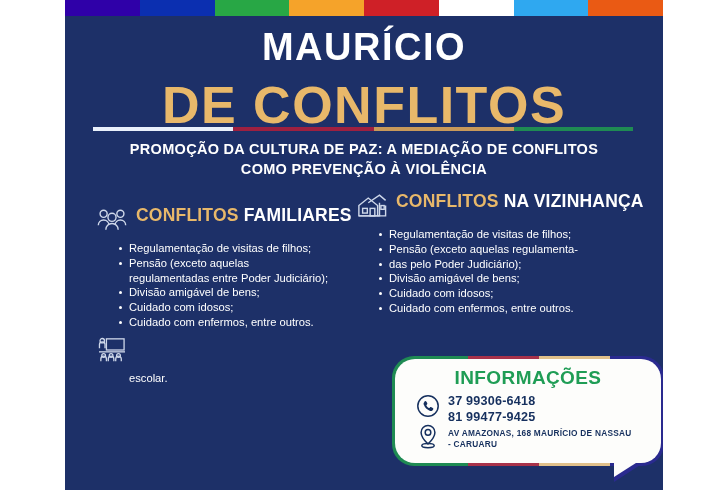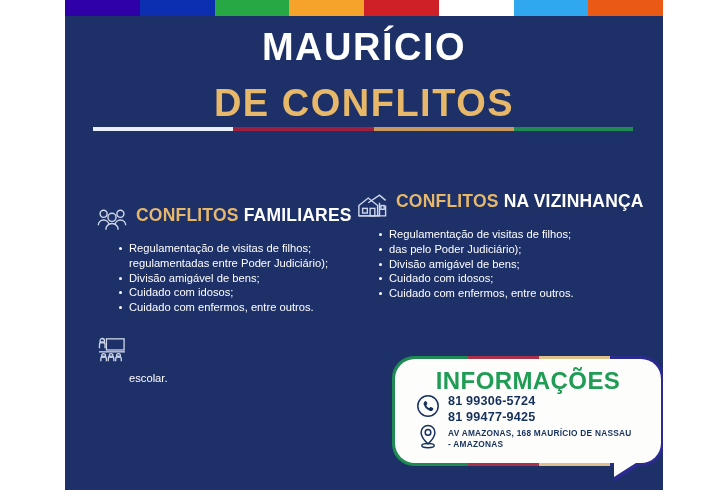"DE CONFLITOS" .title-line2 { font-size: 38px -> 52px; margin-top: 16px -> 10px }
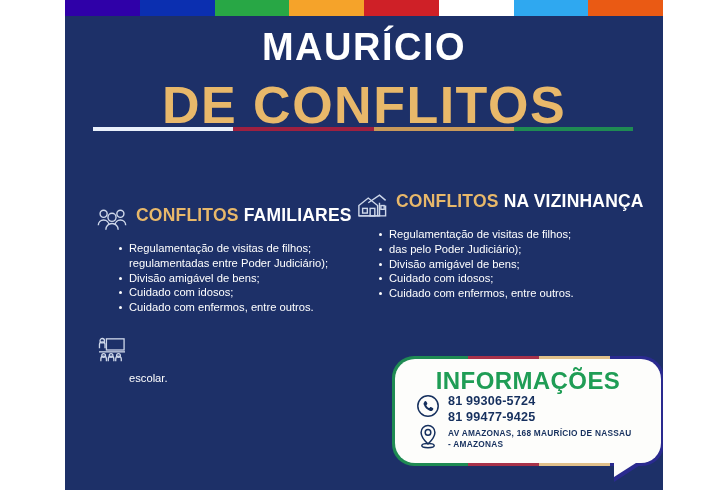"PROMOÇÃO DA CULTURA DE PAZ:" div { html: none -> <div> <span>PROMOÇÃO DA CULTURA DE PAZ: A MEDIAÇÃO DE CONFLITOS</span> <span>COMO PREVENÇÃO À VIOLÊNCIA</span> </div> }
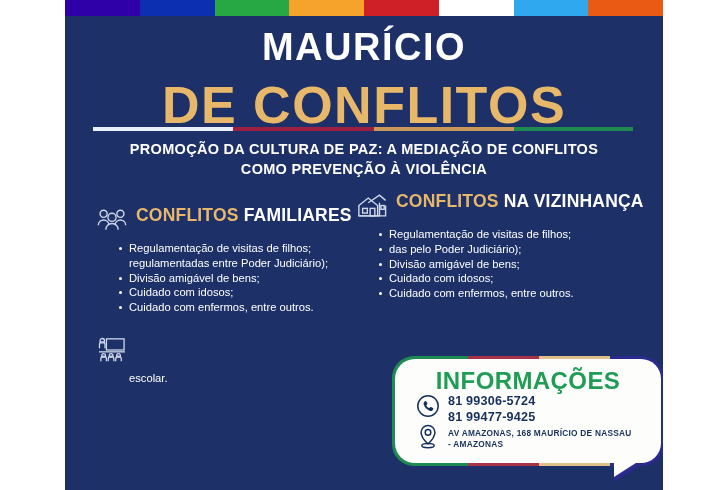"Pensão (exceto aquelas regulamenta-" li { html: none -> <li>Pensão (exceto aquelas regulamenta-</li> }
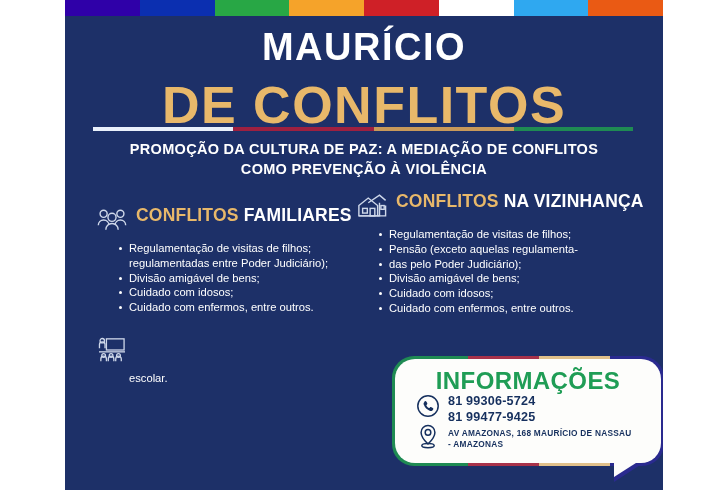"Pensão (exceto aquelas" li { html: none -> <li>Pensão (exceto aquelas</li> }
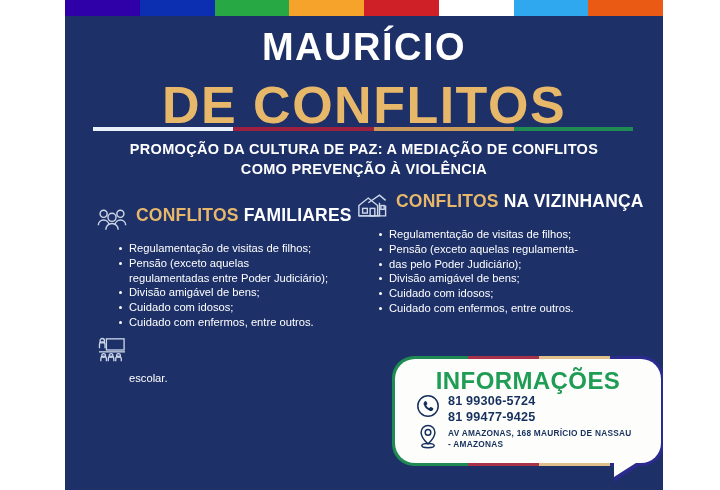"INFORMAÇÕES" #info-title { font-size: 24px -> 19px }
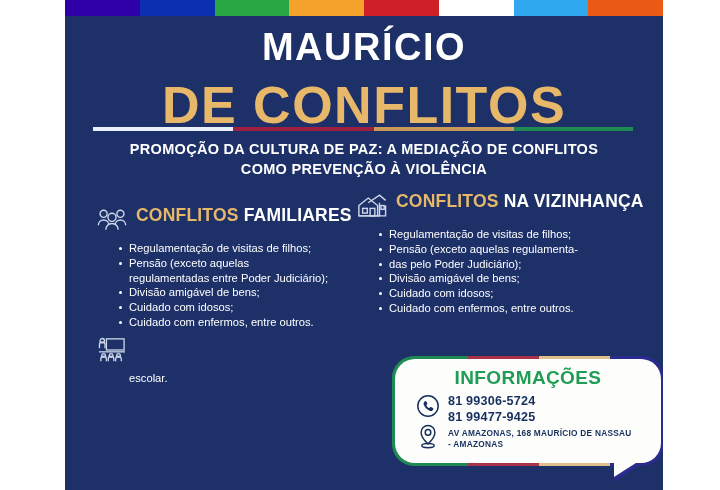"81 99306-5724" div { text: 81 99306-5724 -> 37 99306-6418 }
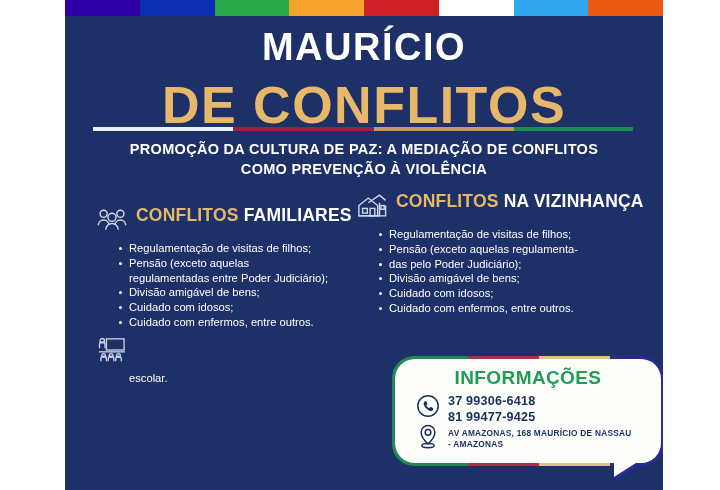"- AMAZONAS" div.addr-text { text: AMAZONAS -> CARUARU }
